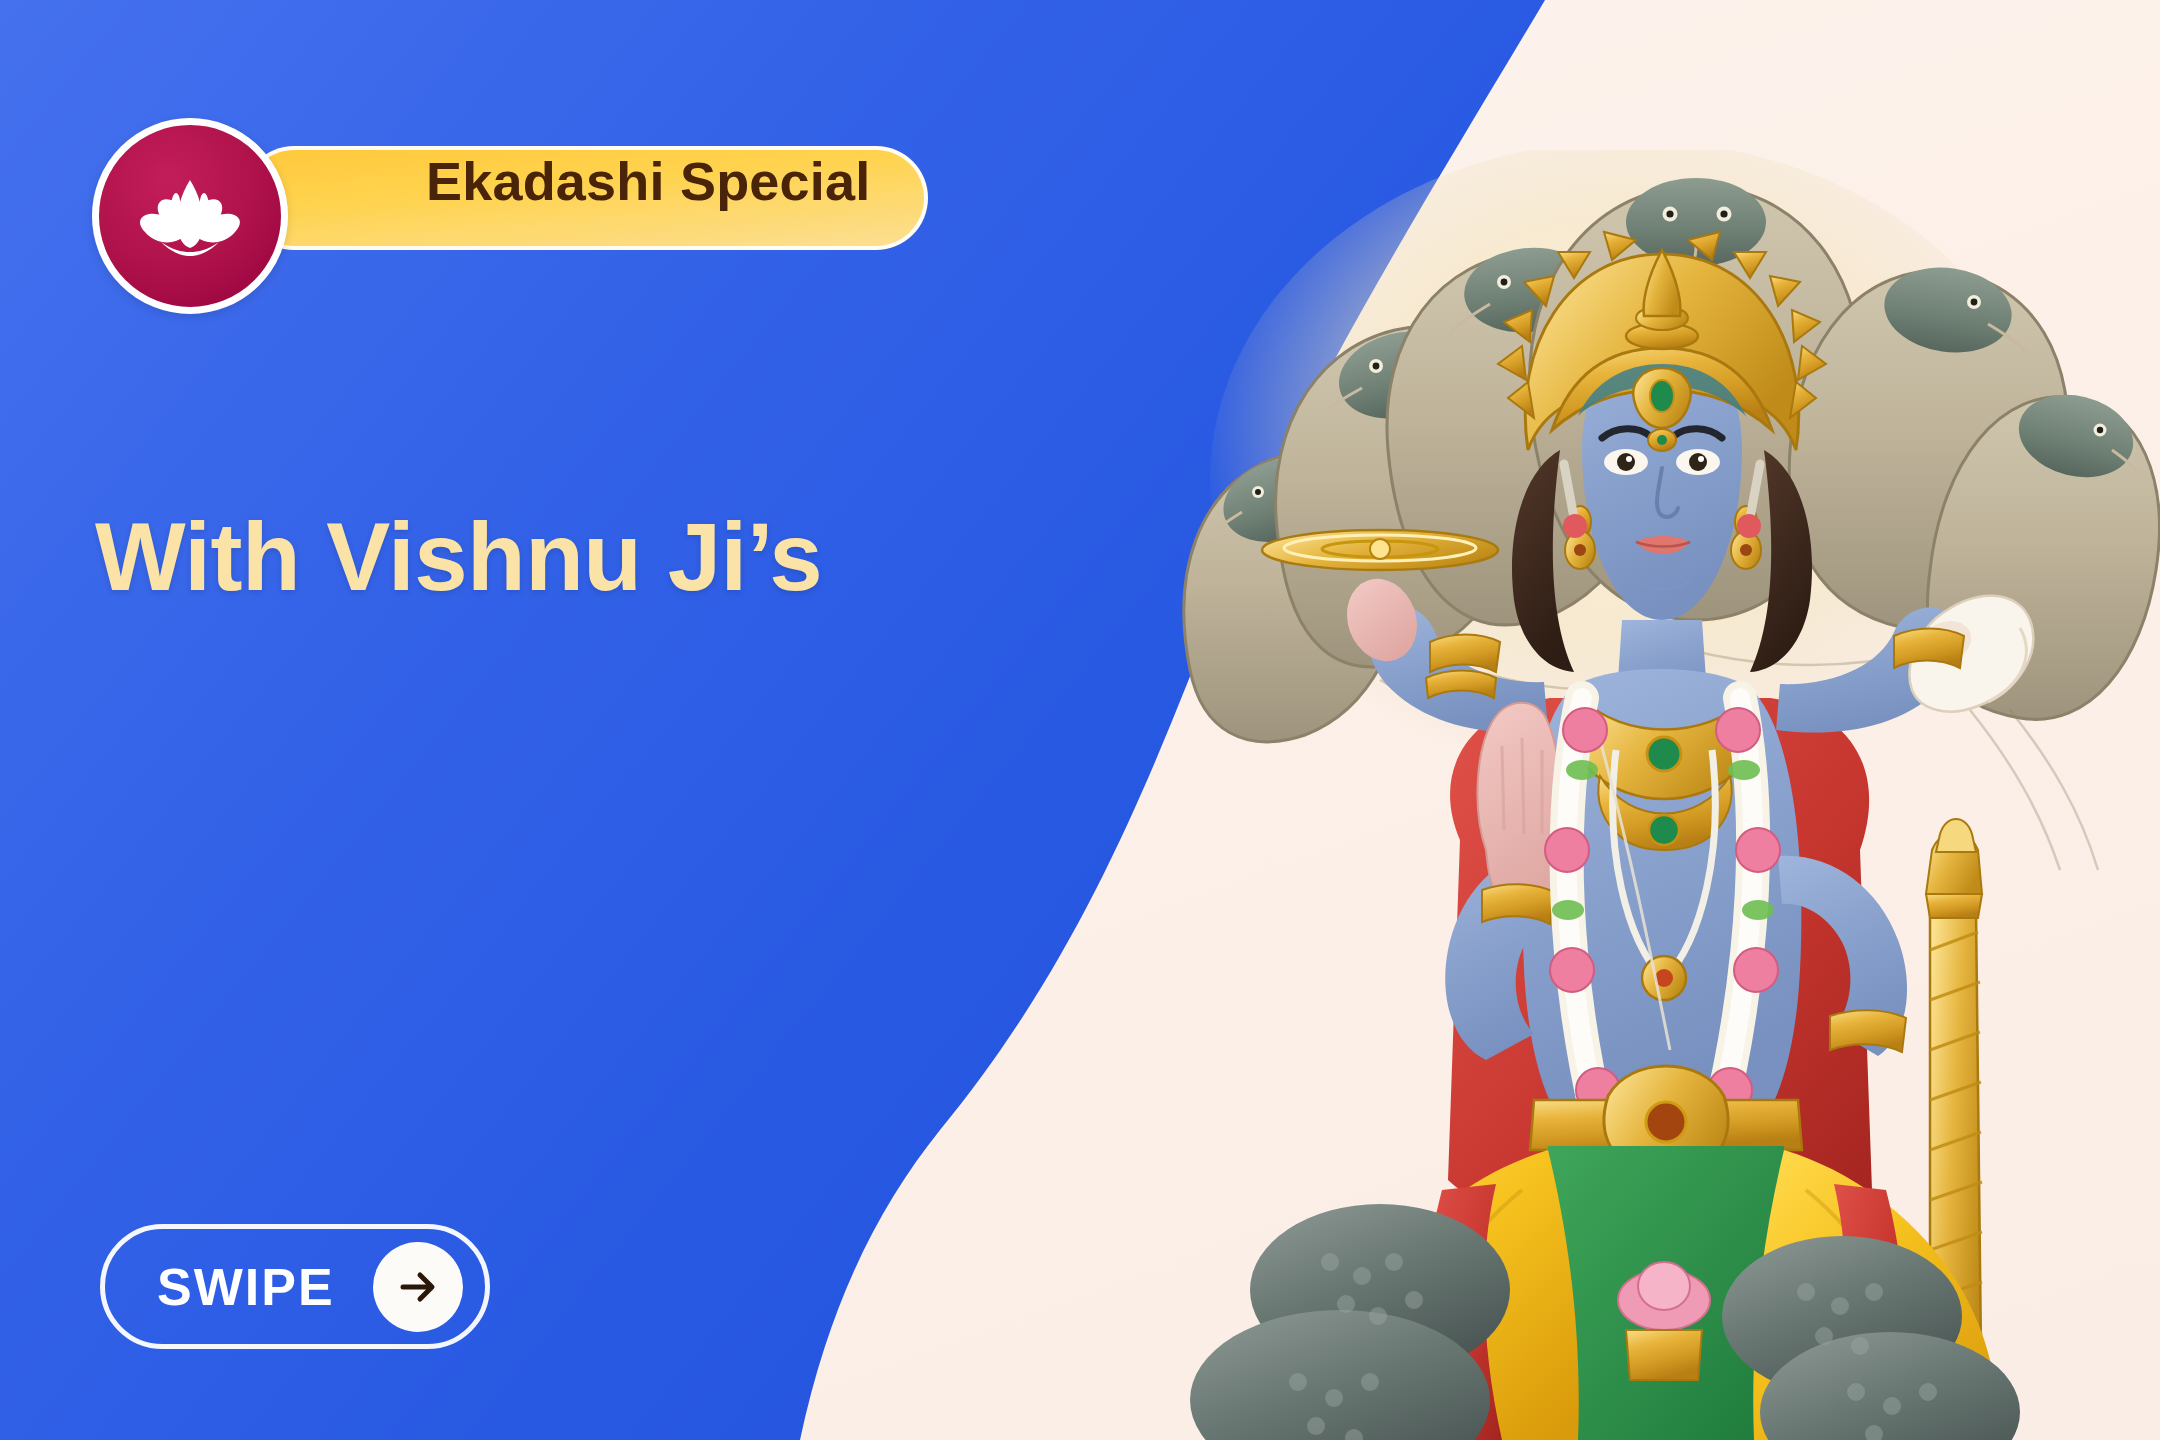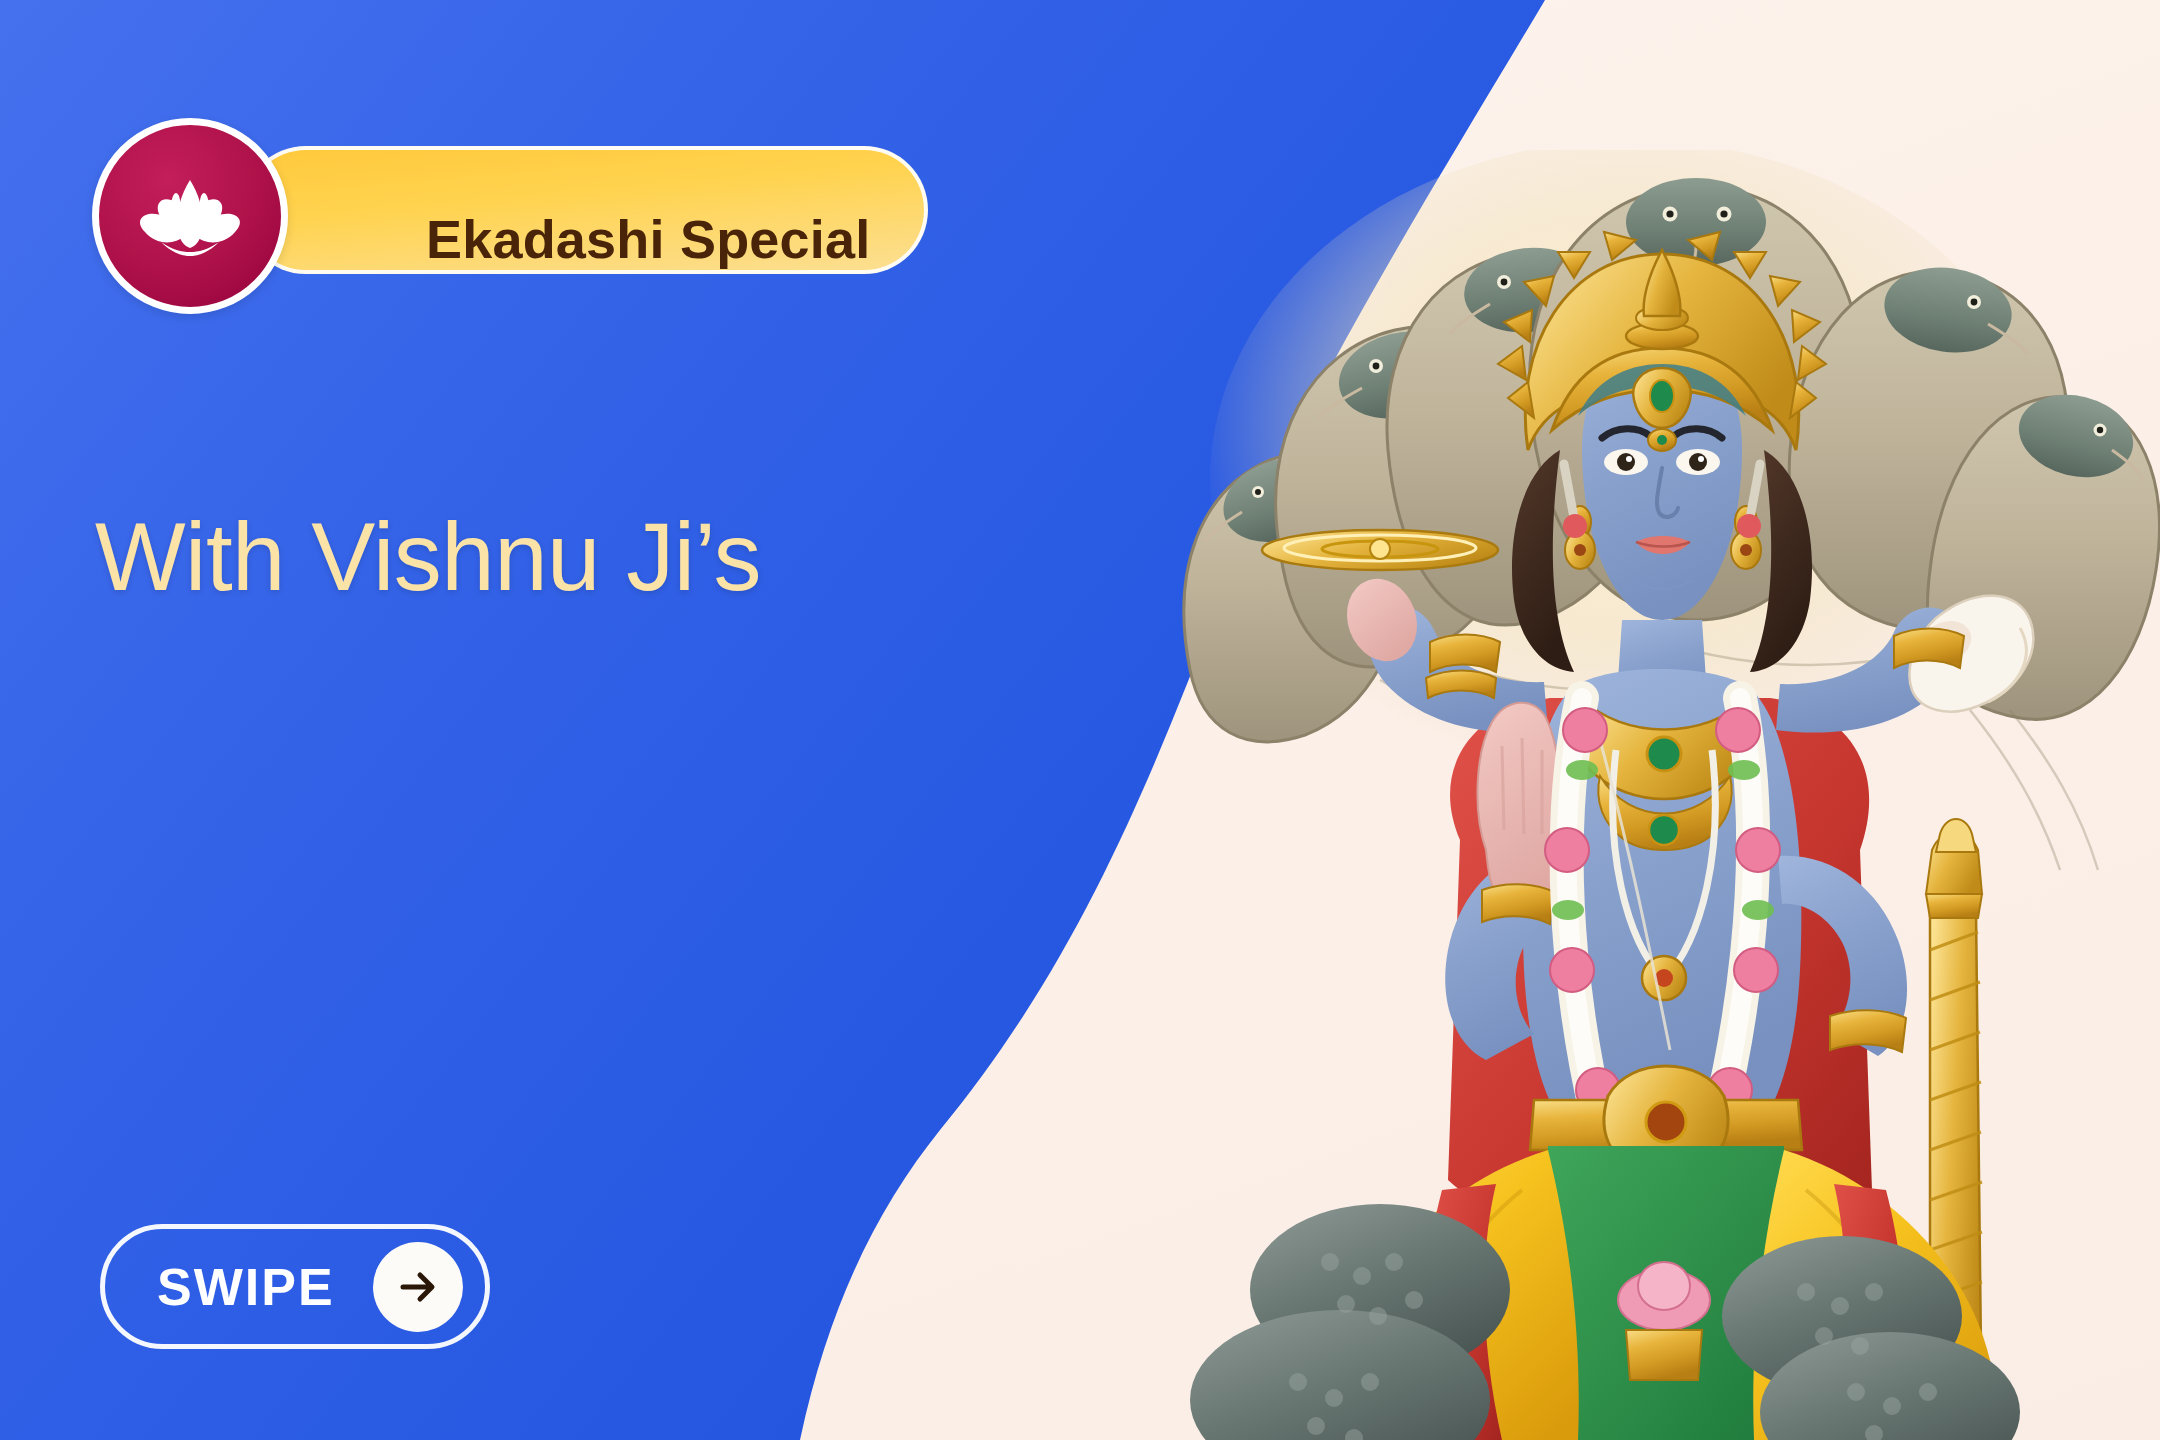"Ekadashi Special" .badge-pill { align-items: flex-end -> flex-start; height: 128px -> 104px }
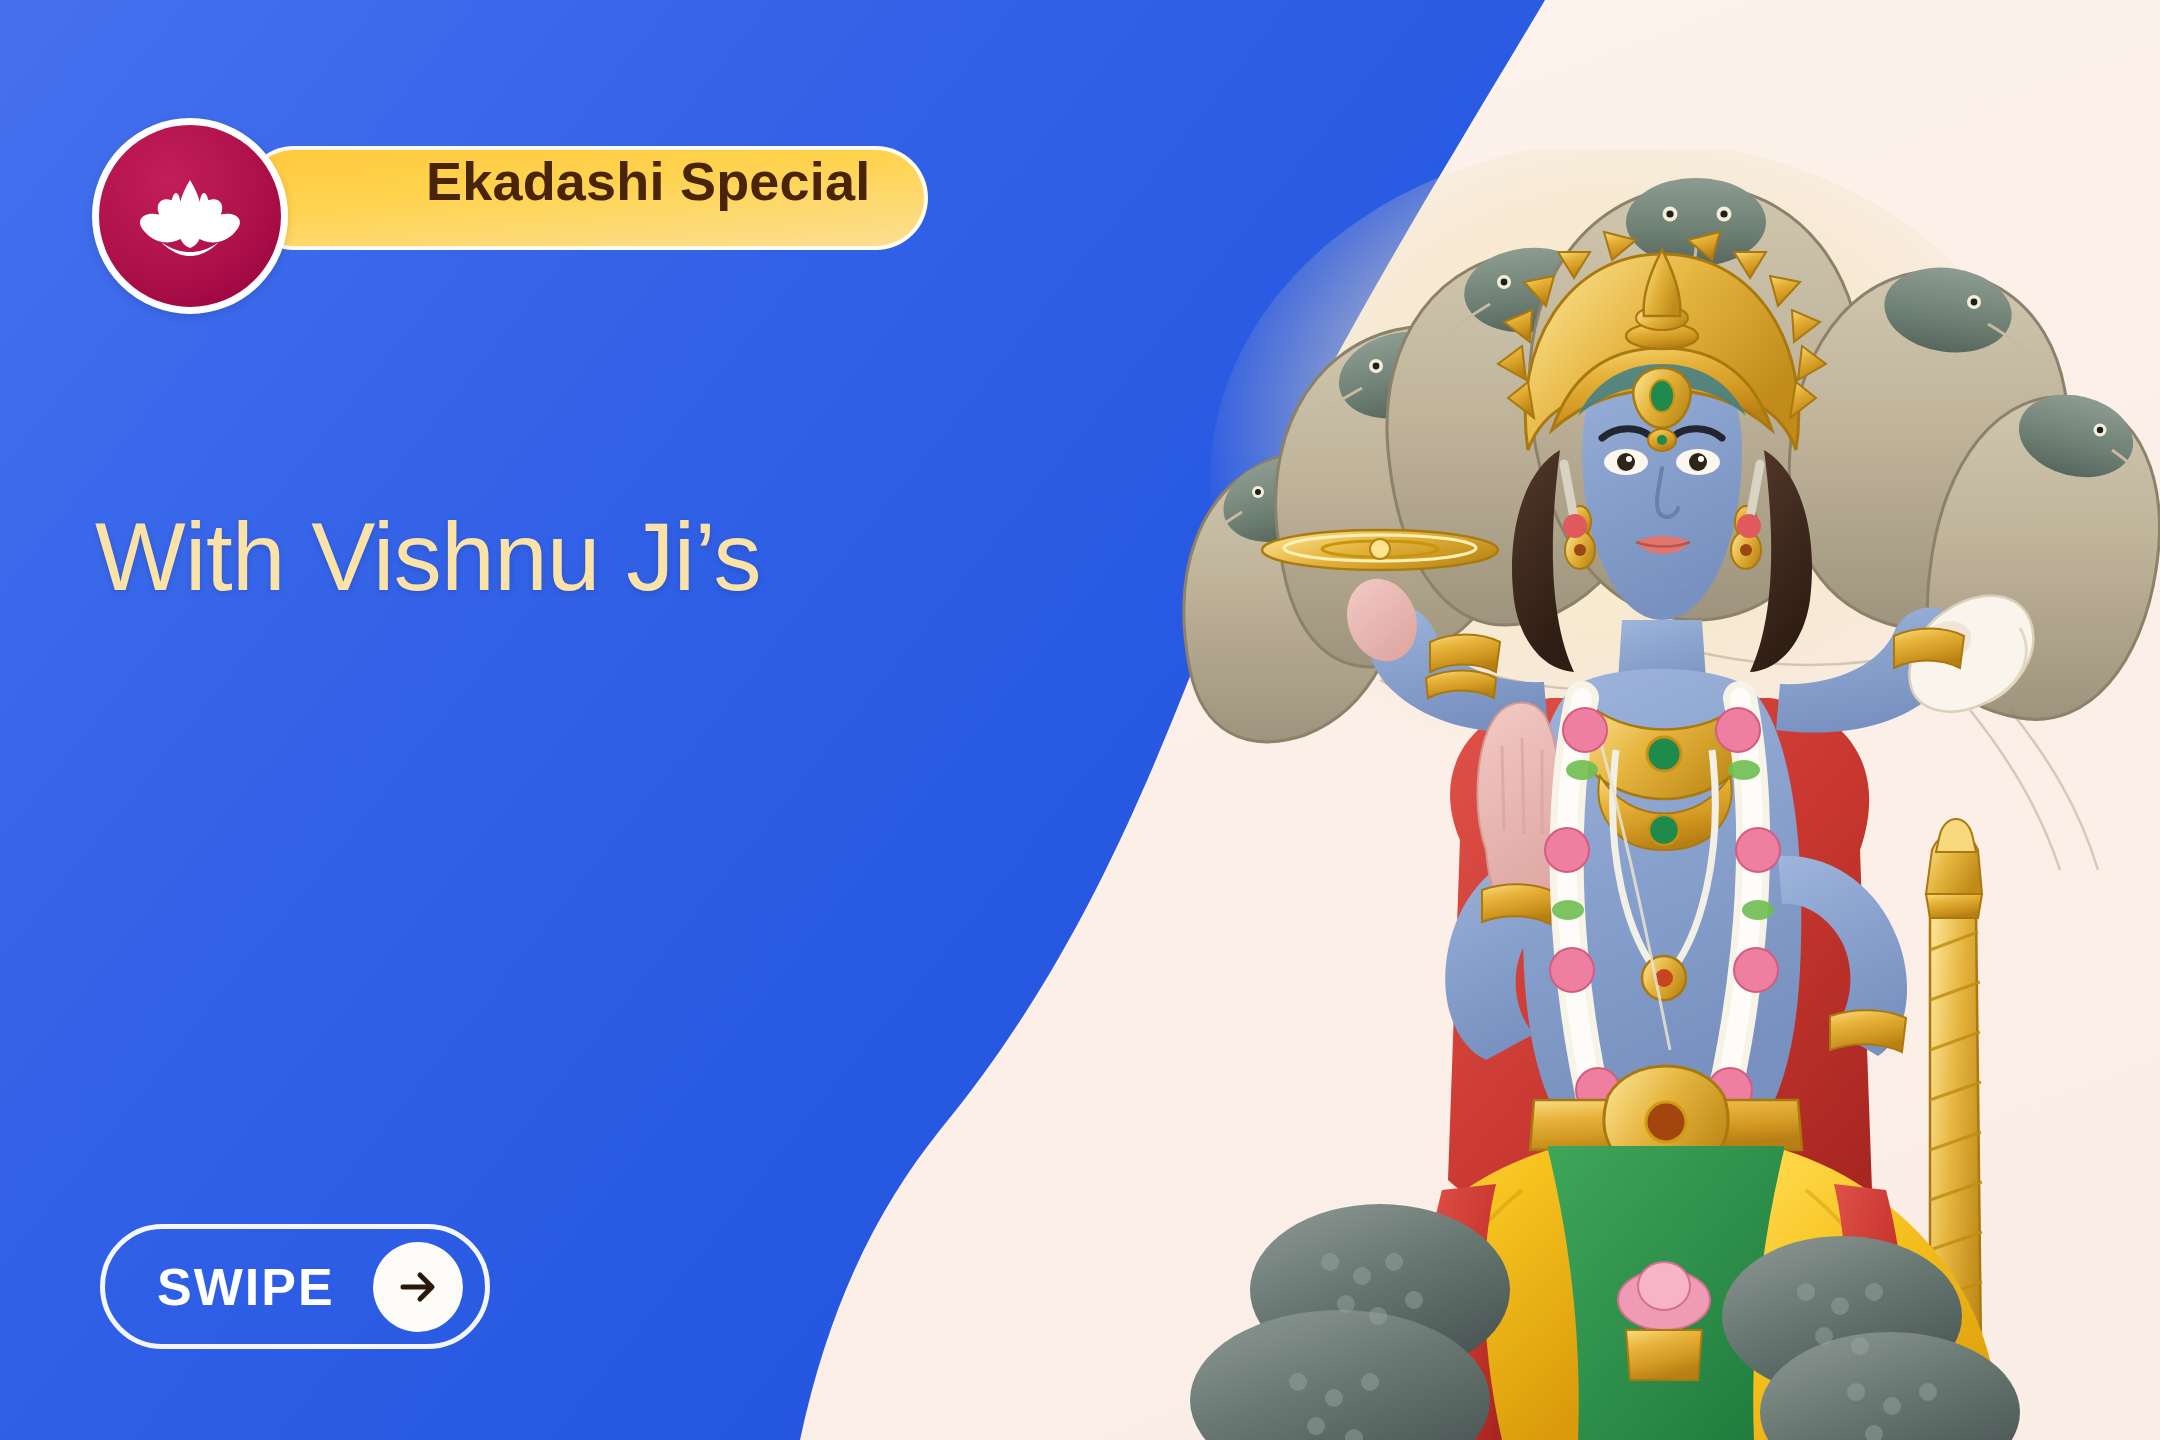"With Vishnu Ji’s" .headline-line { font-weight: 400 -> 700 }
